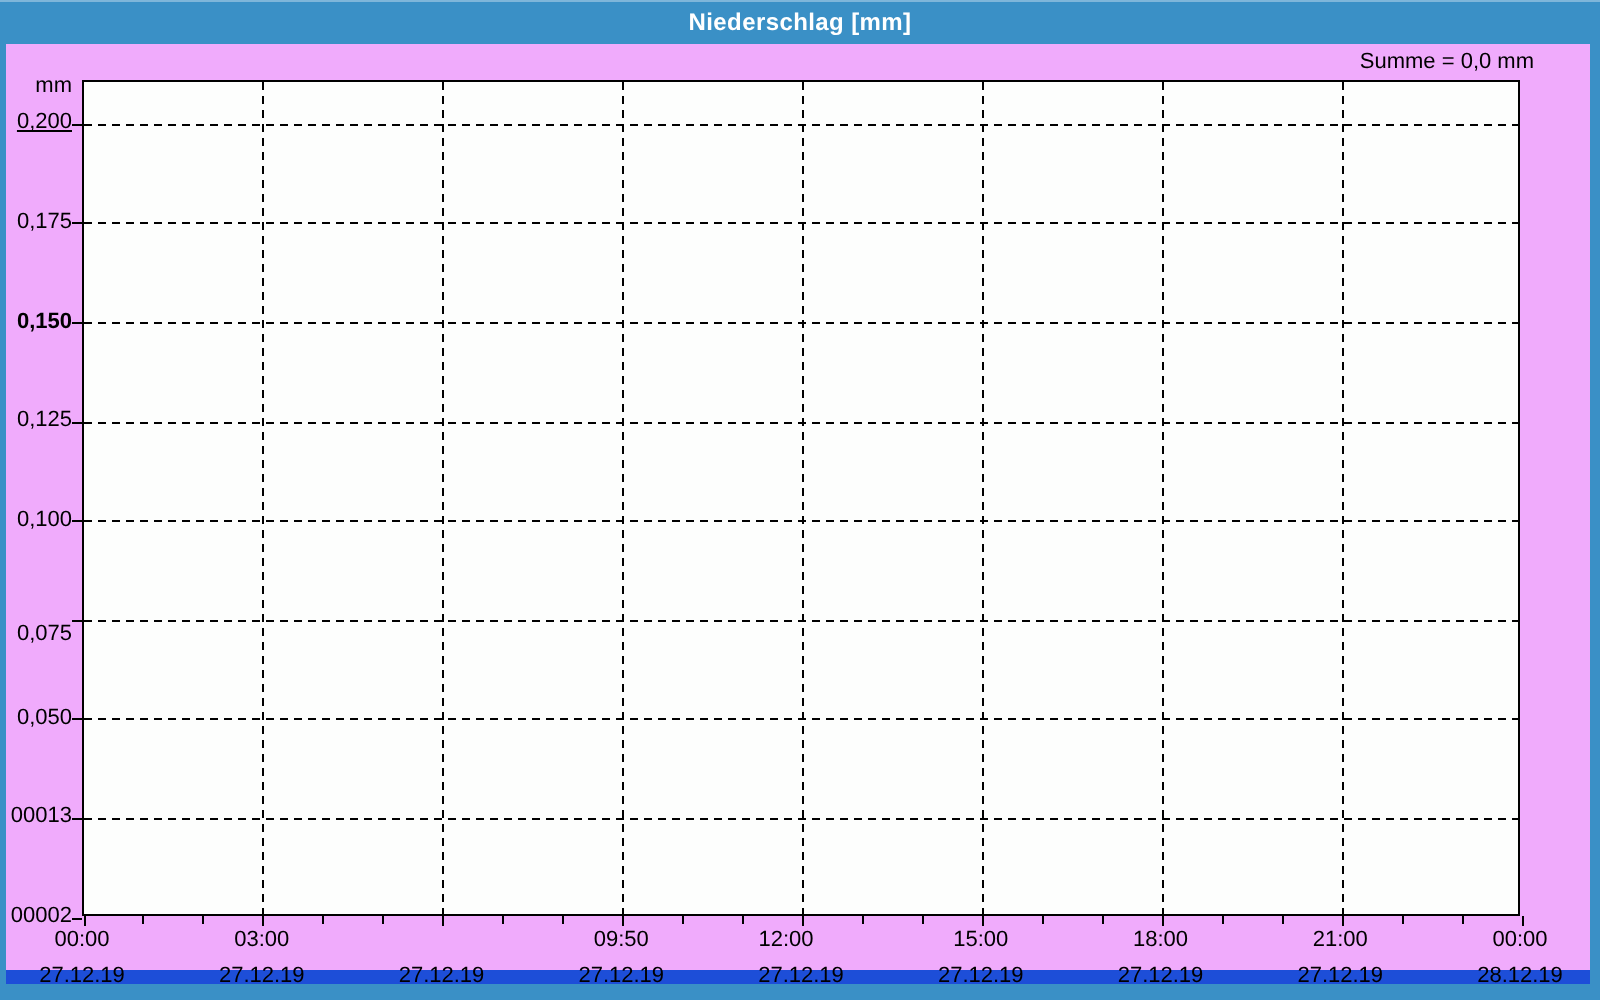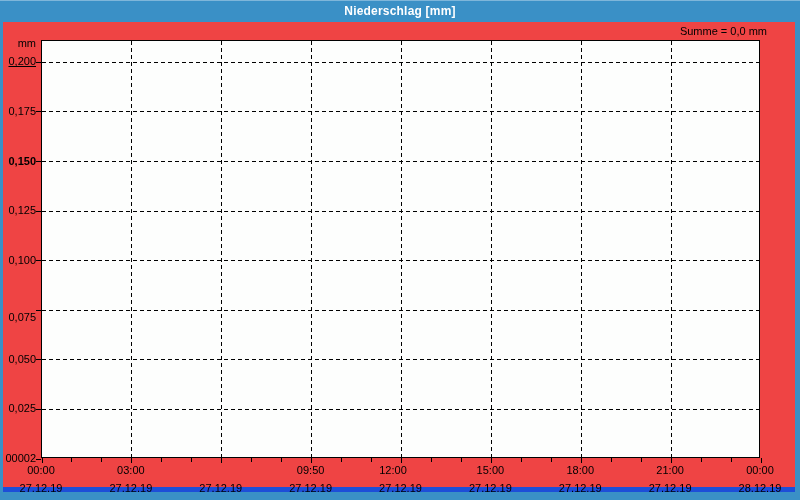"Summe = 0,0 mm" #panel { background: #ef4444 -> #f0abfc; border-bottom: 5px solid #1d4ed8 -> 7px solid #1d4ed8 }
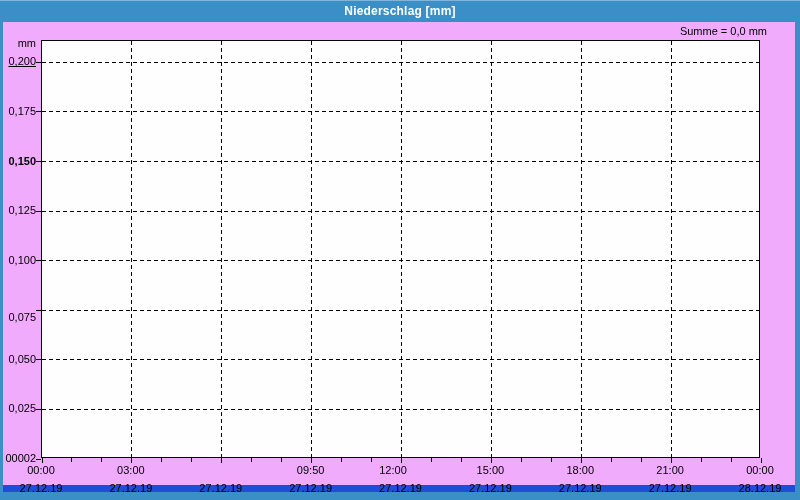"0,025" div.ylab { text: 0,025 -> 00013 }
